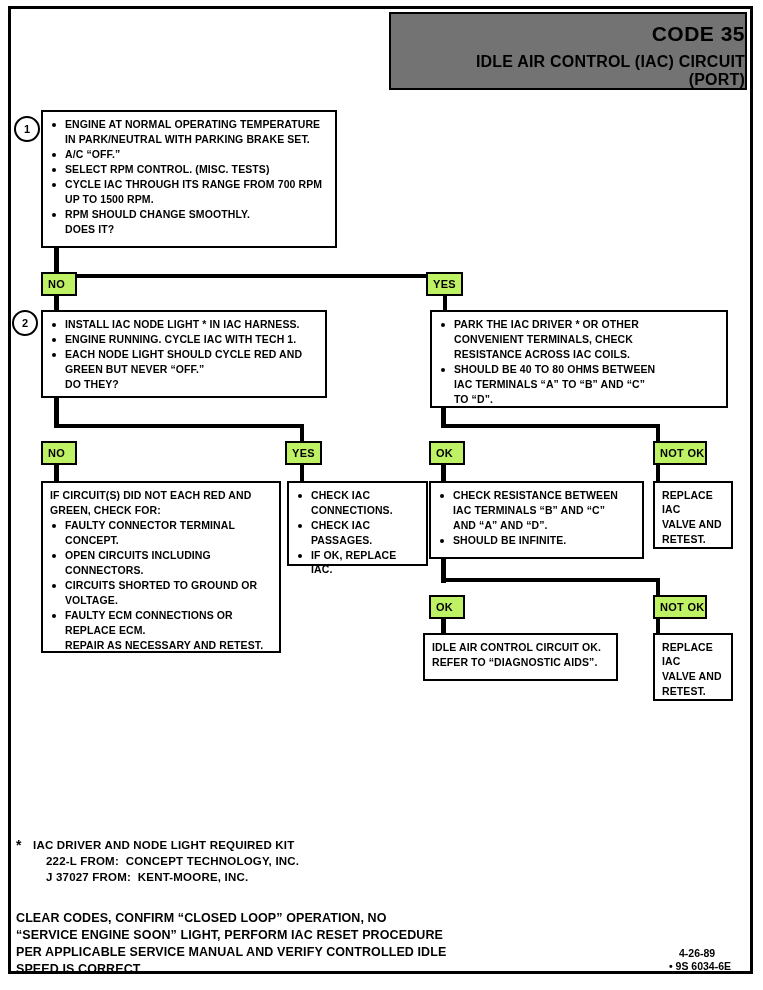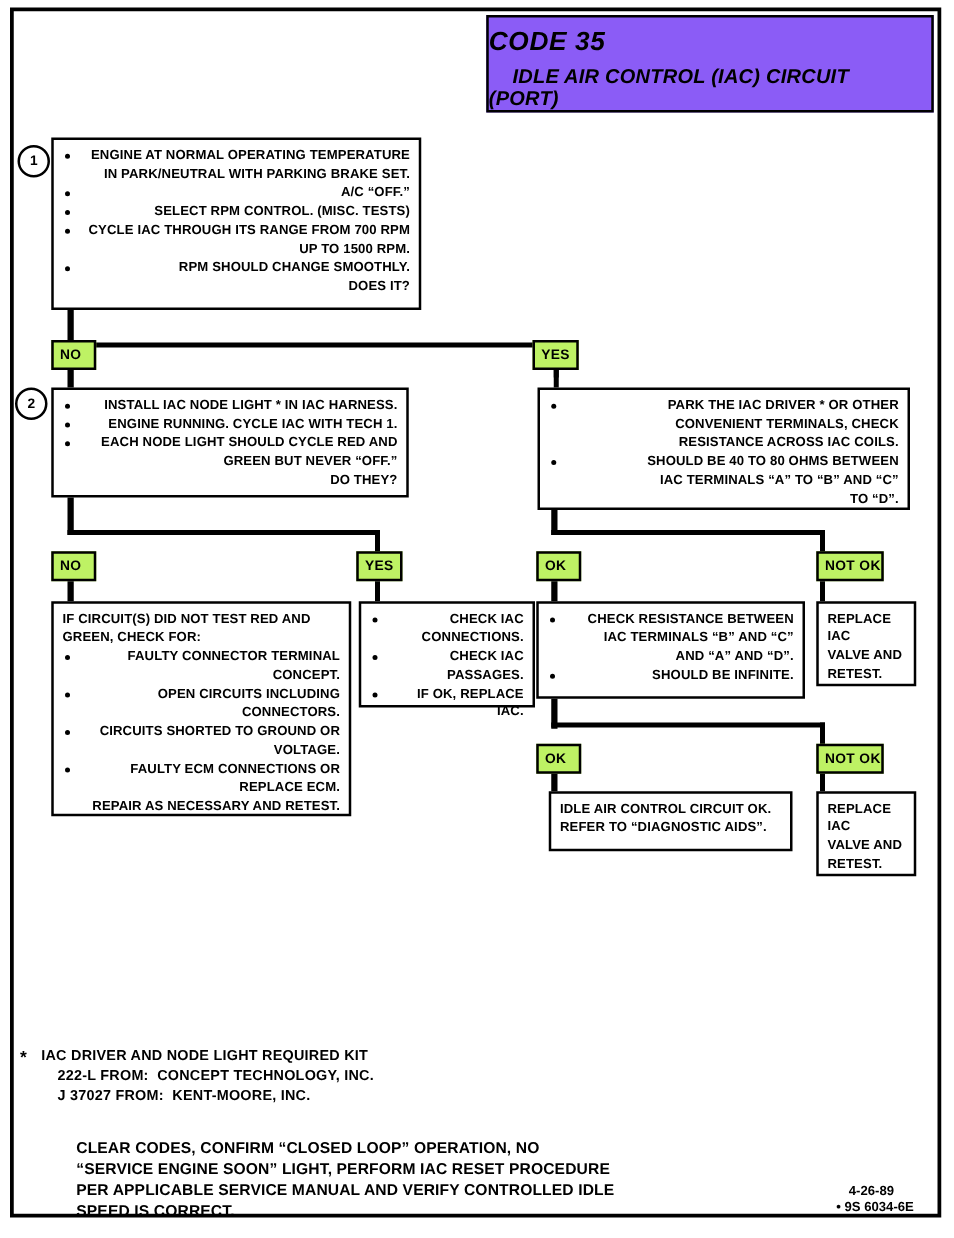"CODE 35" .title-box { background: #8b5cf6 -> #737373; font-style: italic -> none; text-align: left -> right }
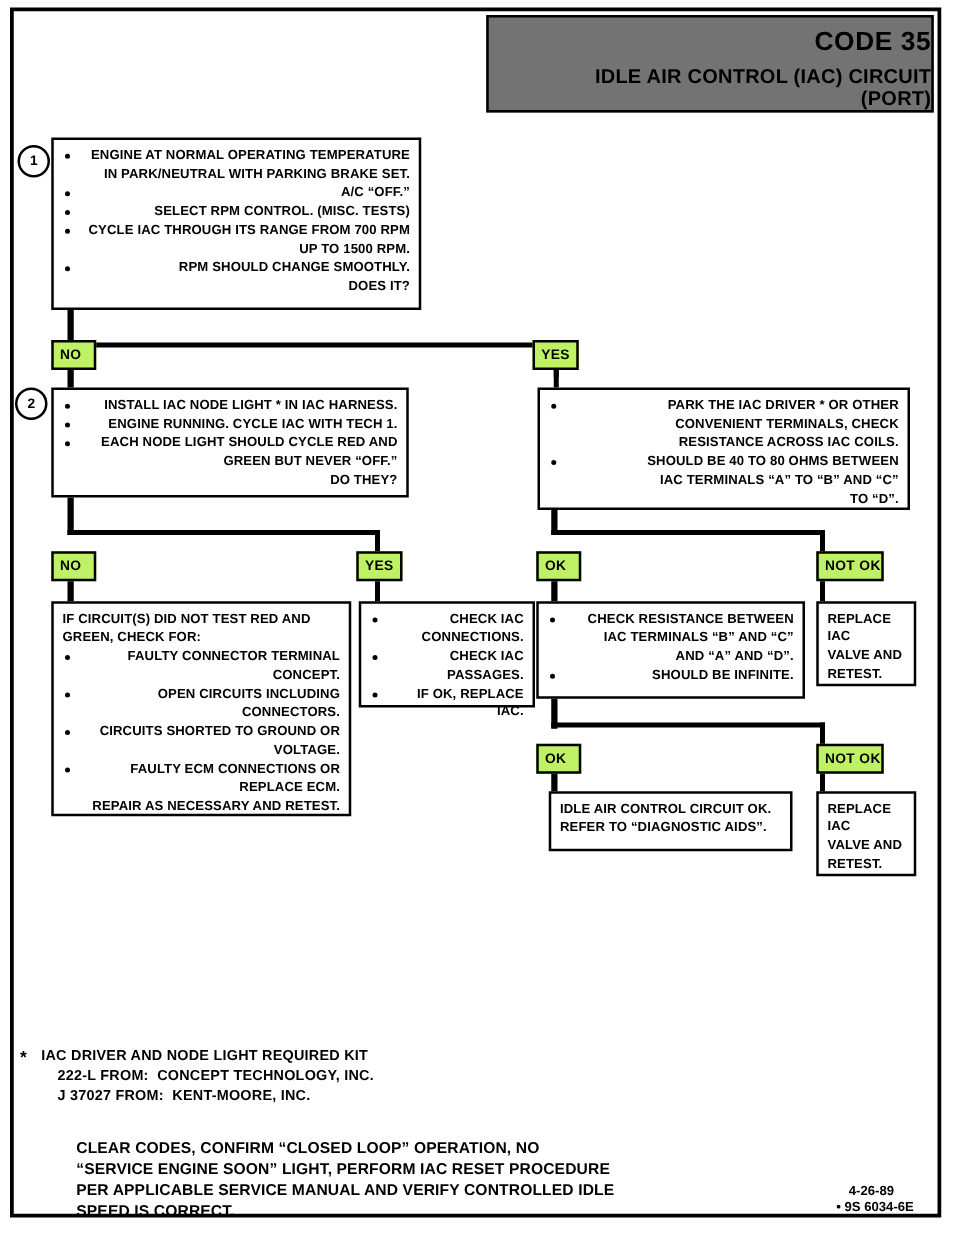"ENGINE AT NORMAL OPERATING TEMPERATURE" ul.blist > li { text-align: right -> none }
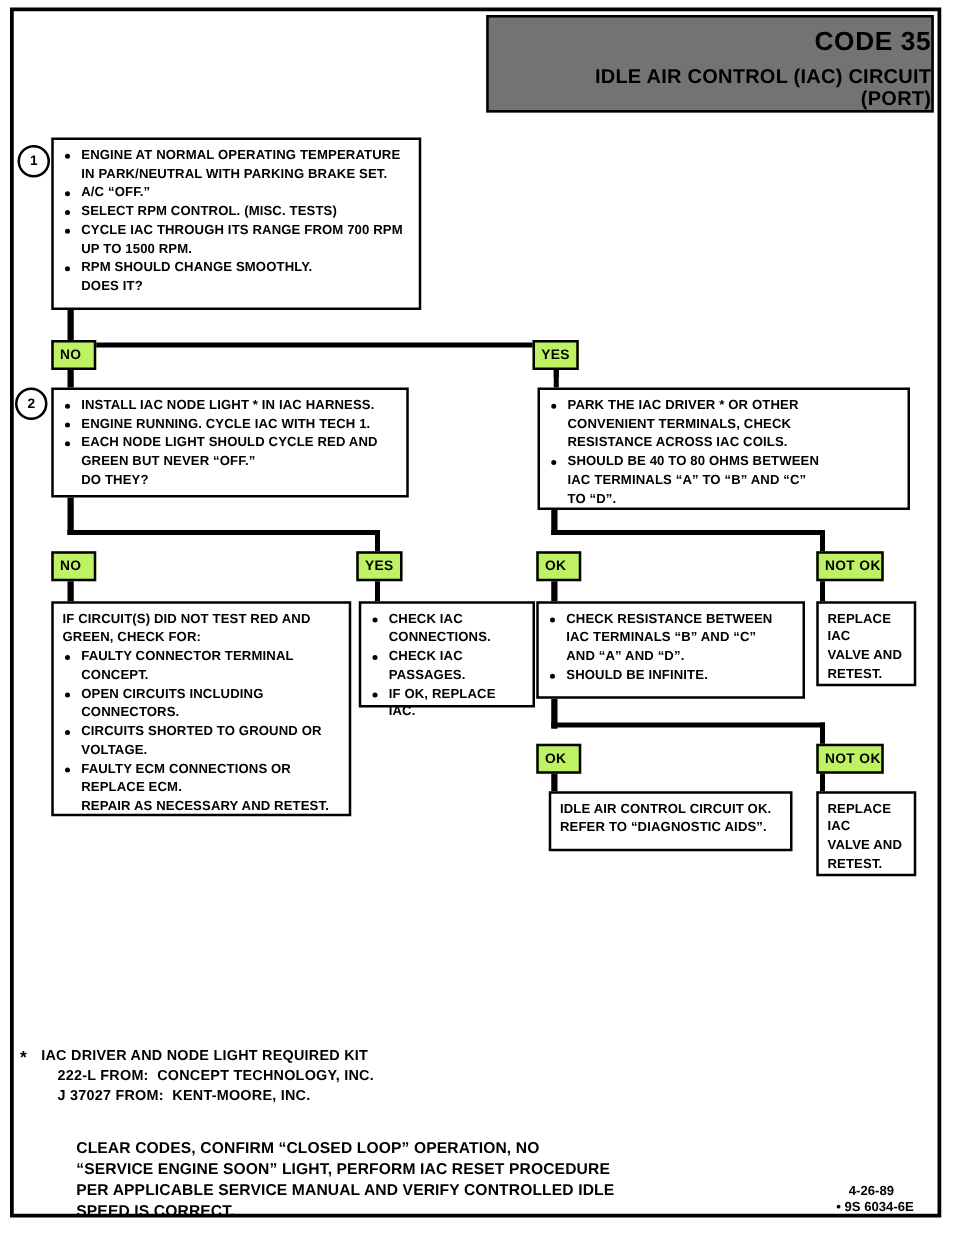"IF CIRCUIT(S) DID NOT TEST" div.plain-line { text: TEST -> EACH }
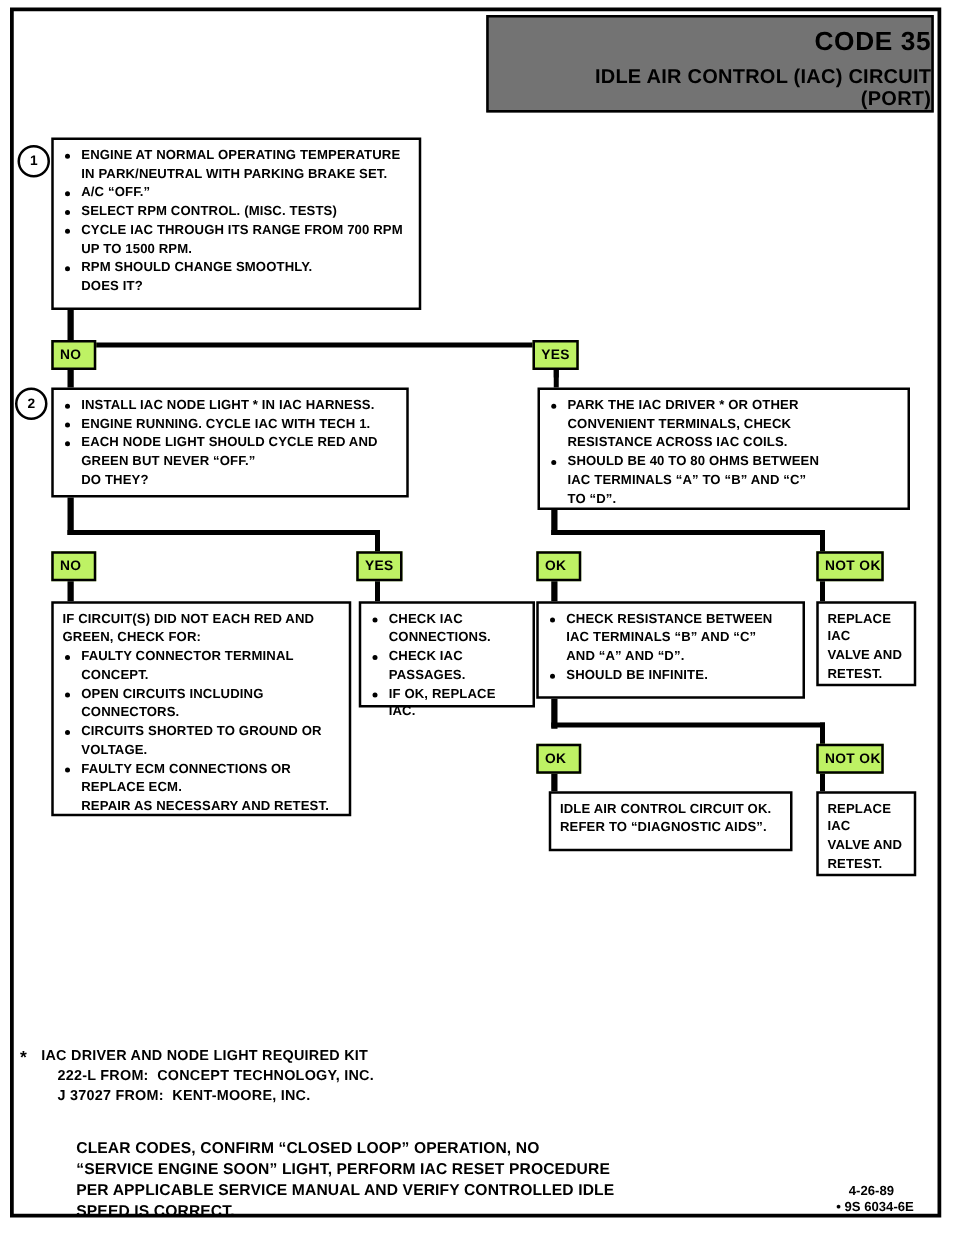"IDLE AIR CONTROL CIRCUIT OK." div.box { left: 439px -> 423px }
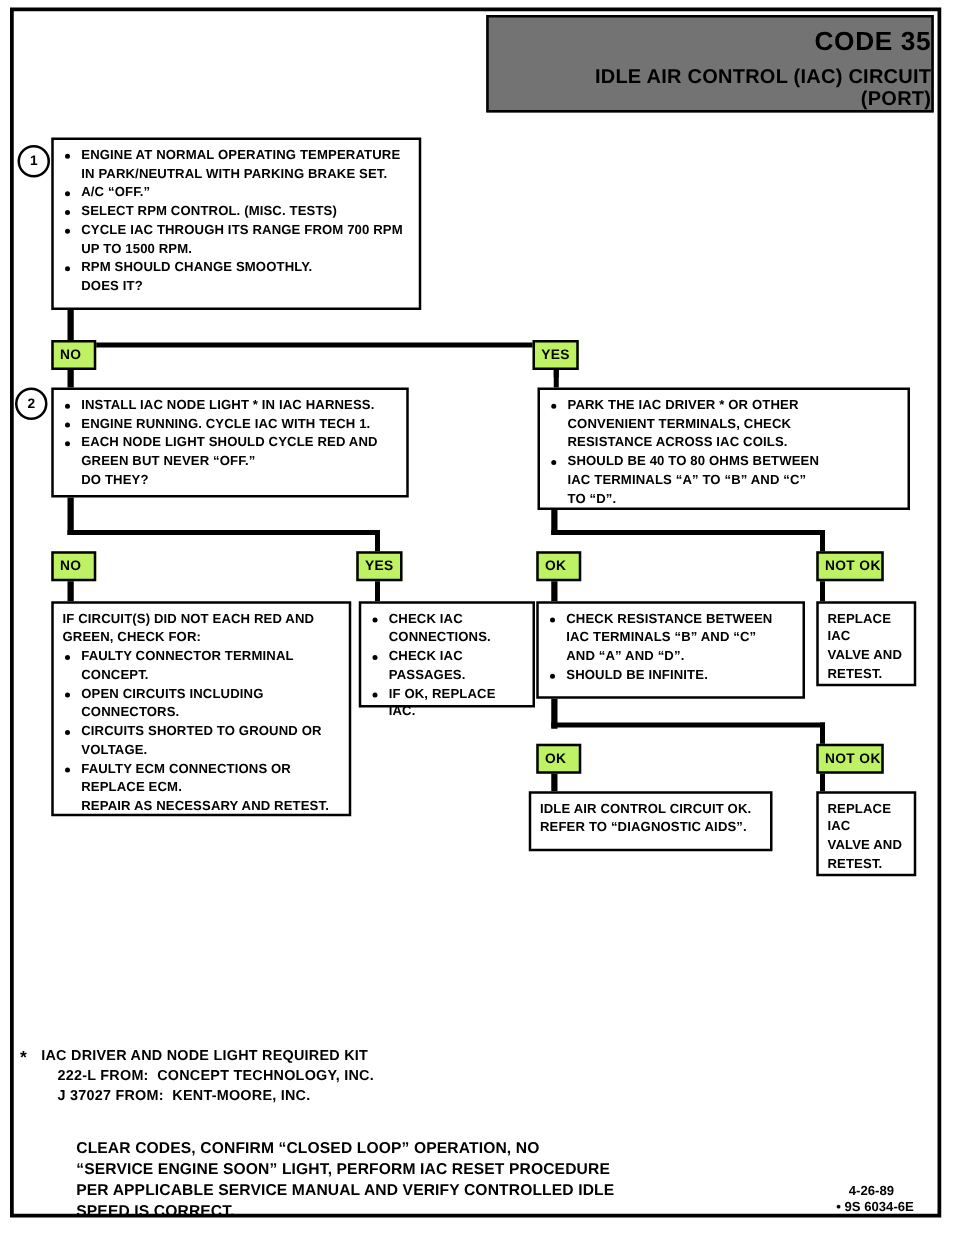"CLEAR CODES, CONFIRM “CLOSED LOOP”" .footer-note { margin-left: 45px -> none }
